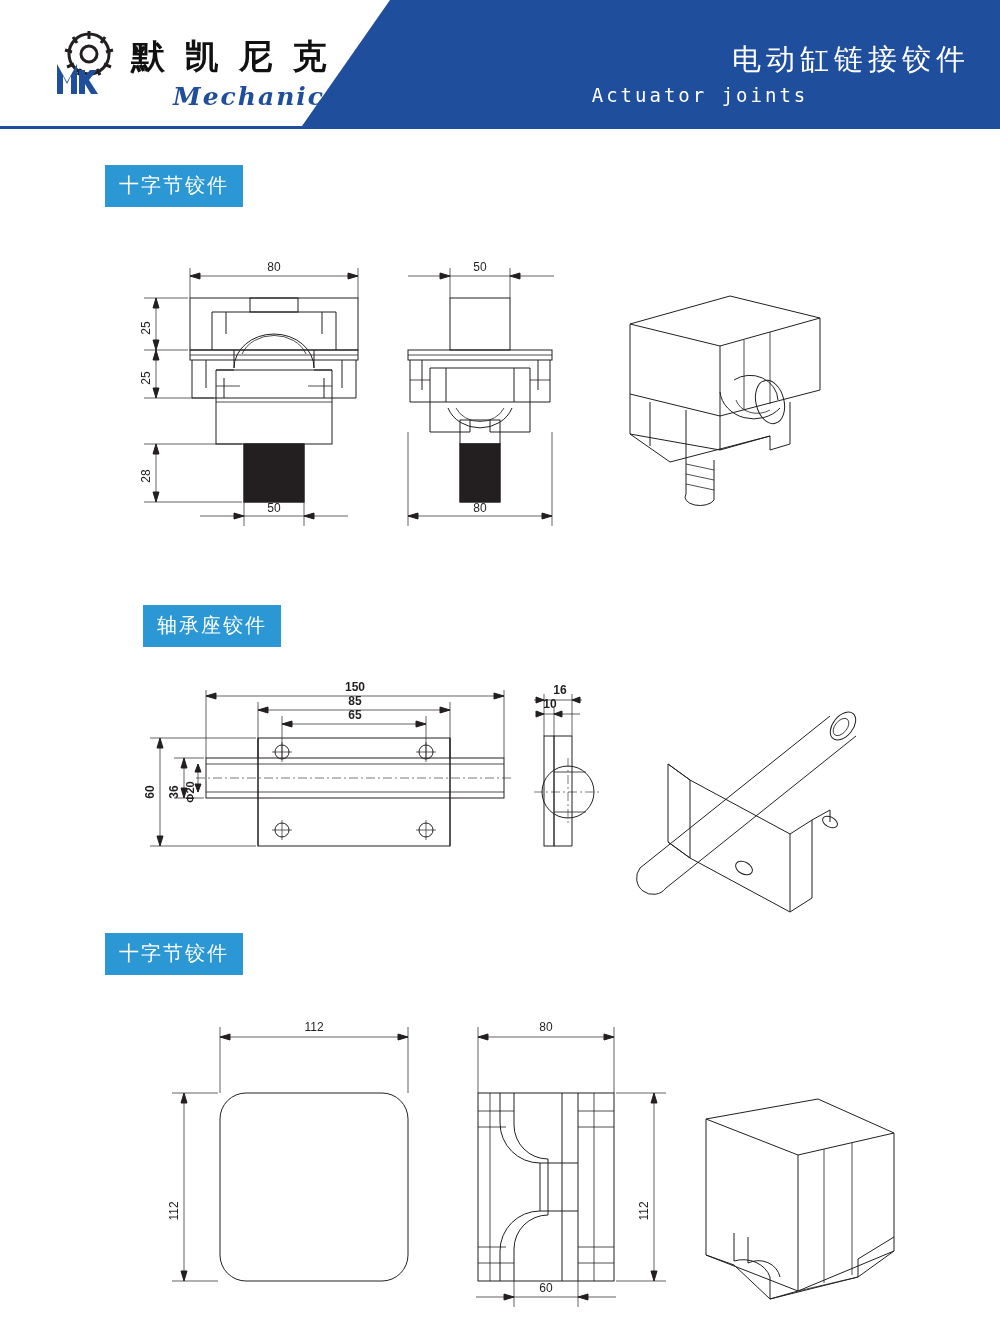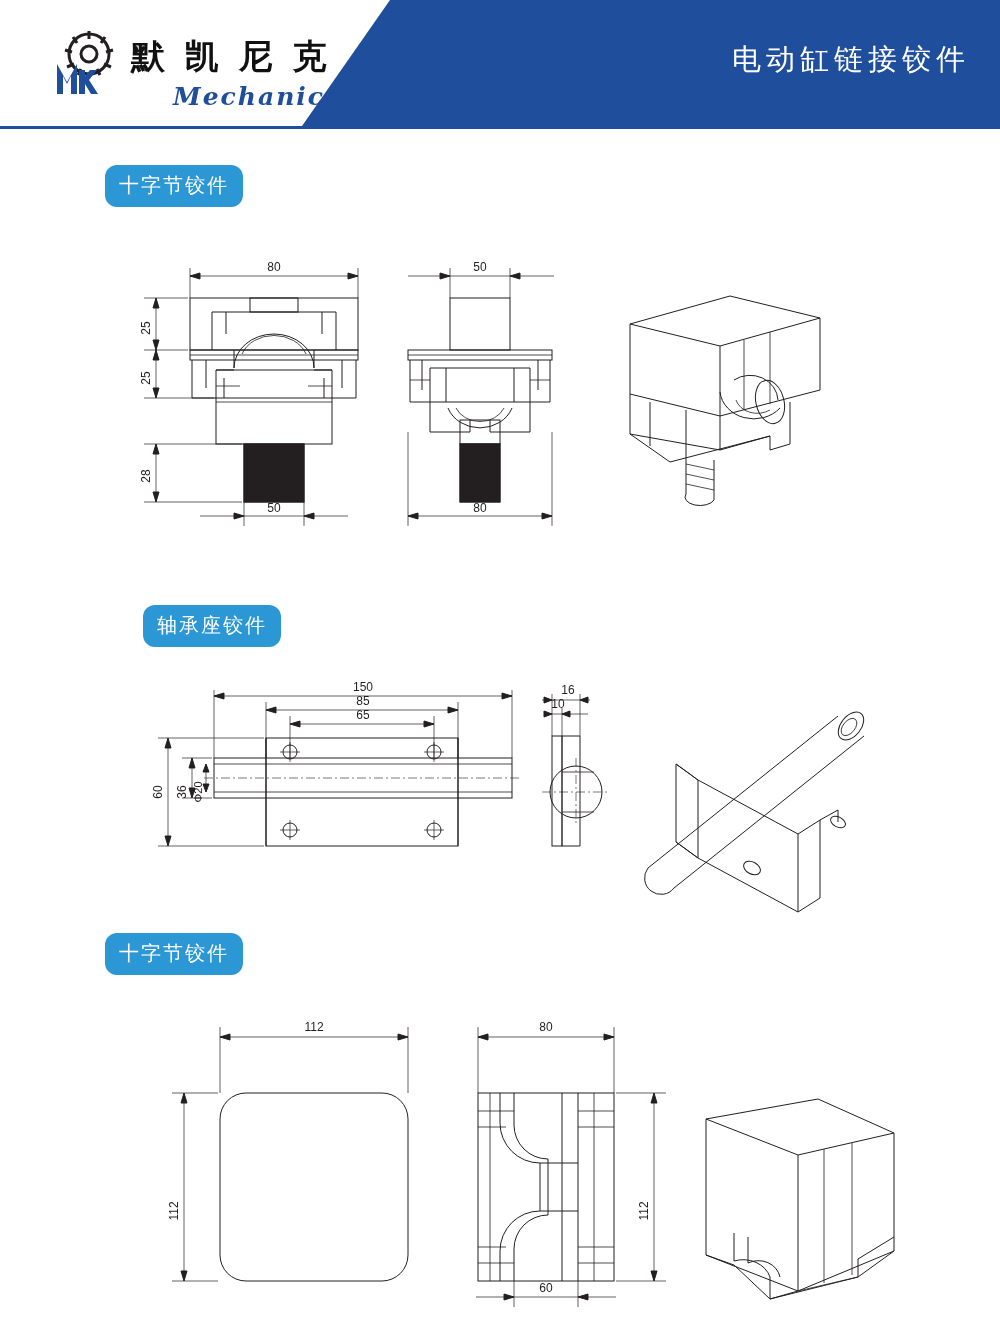"Actuator joints" div.header-sub { html: none -> <div>Actuator joints</div> }
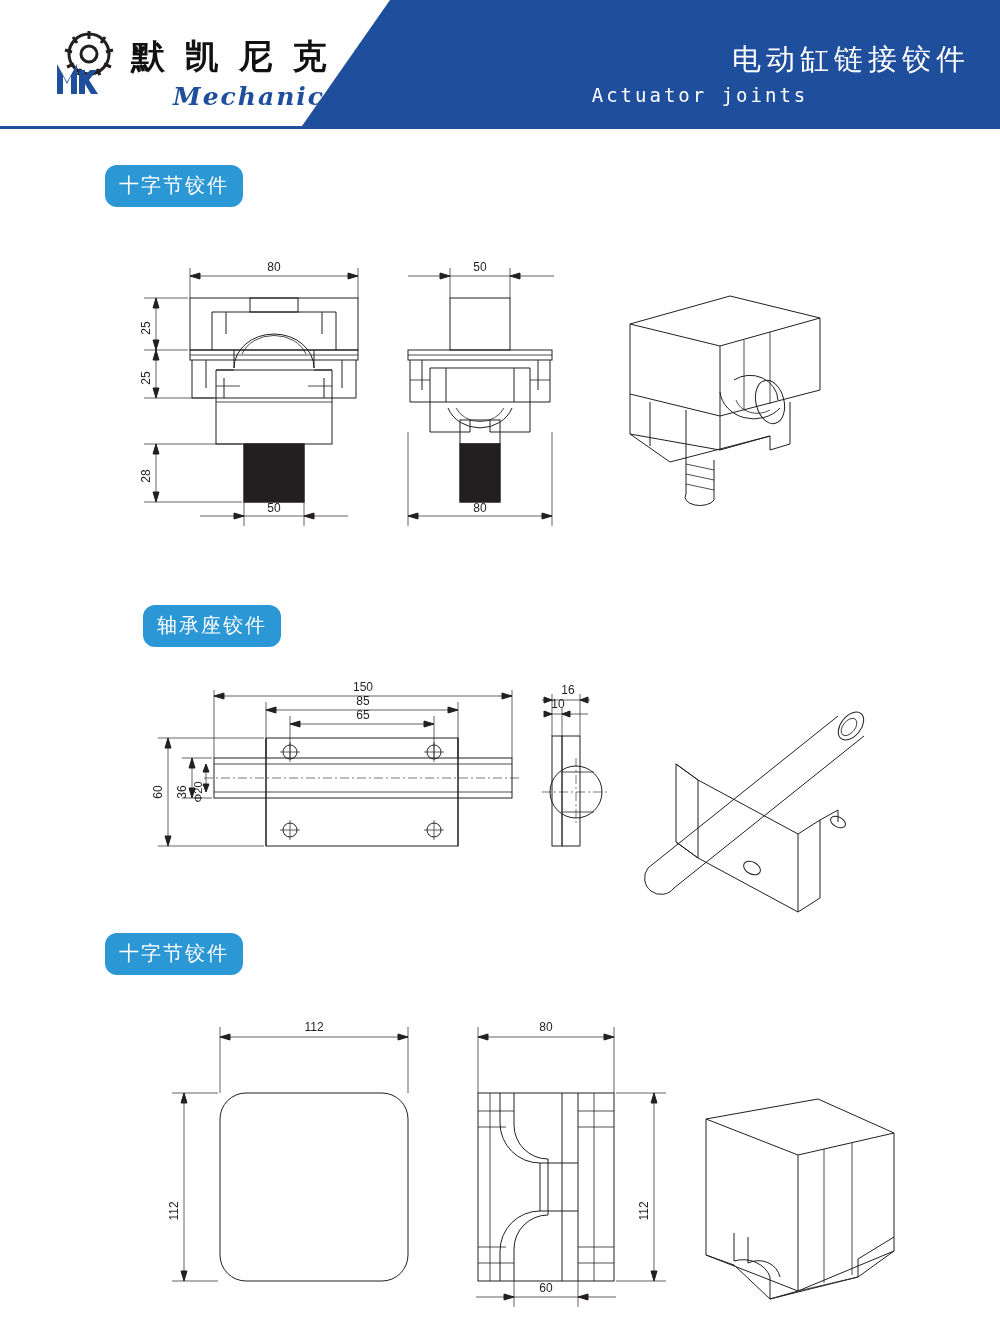"十字节铰件" .sec-label { border-radius: 12px -> none }
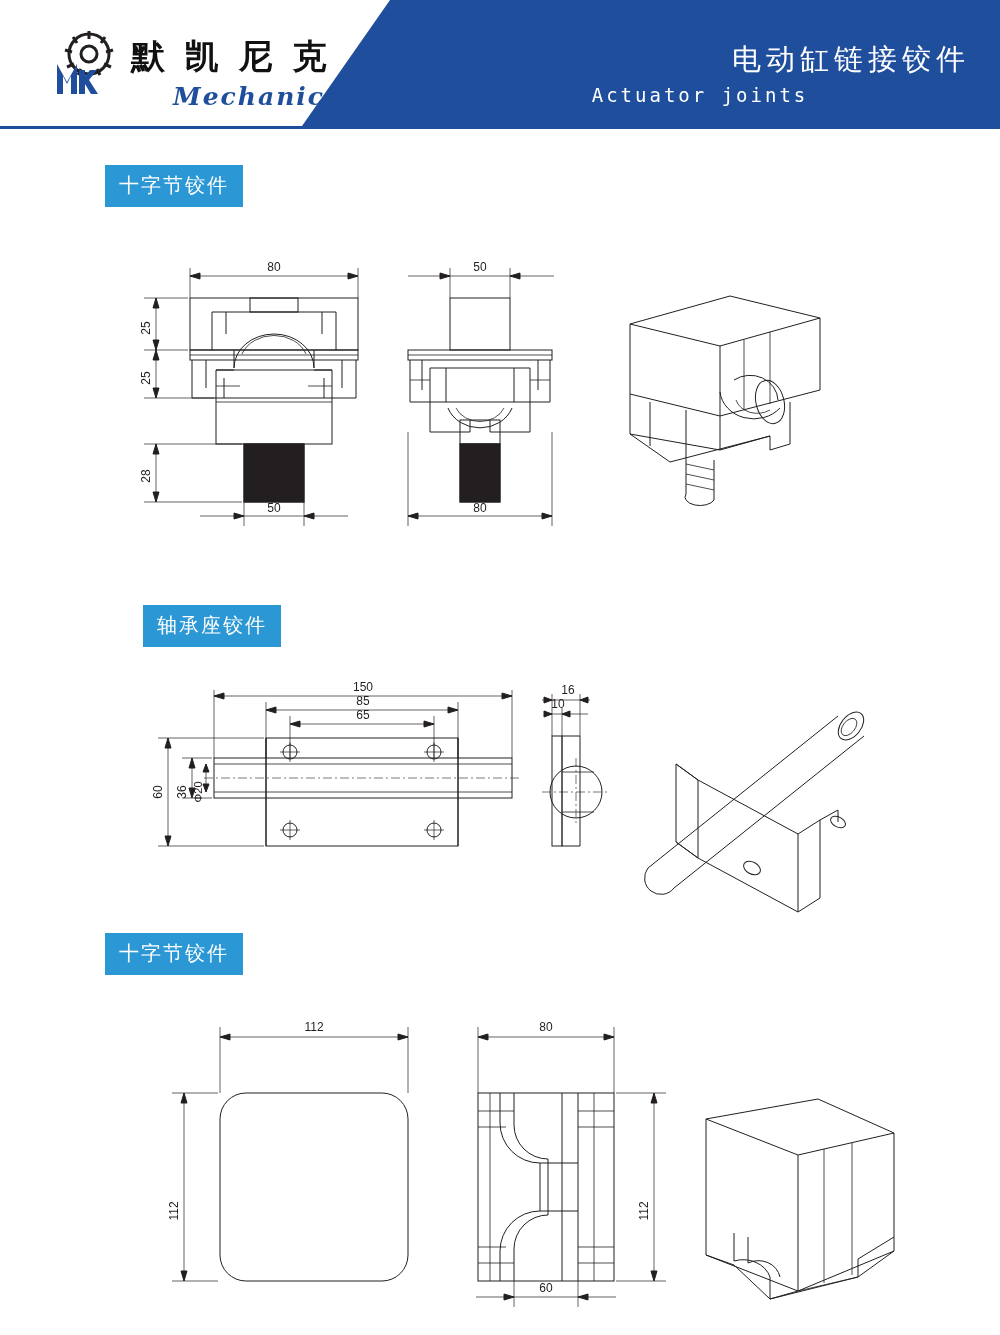"150" div.fig { font-weight: none -> bold; left: 138px -> 130px }
